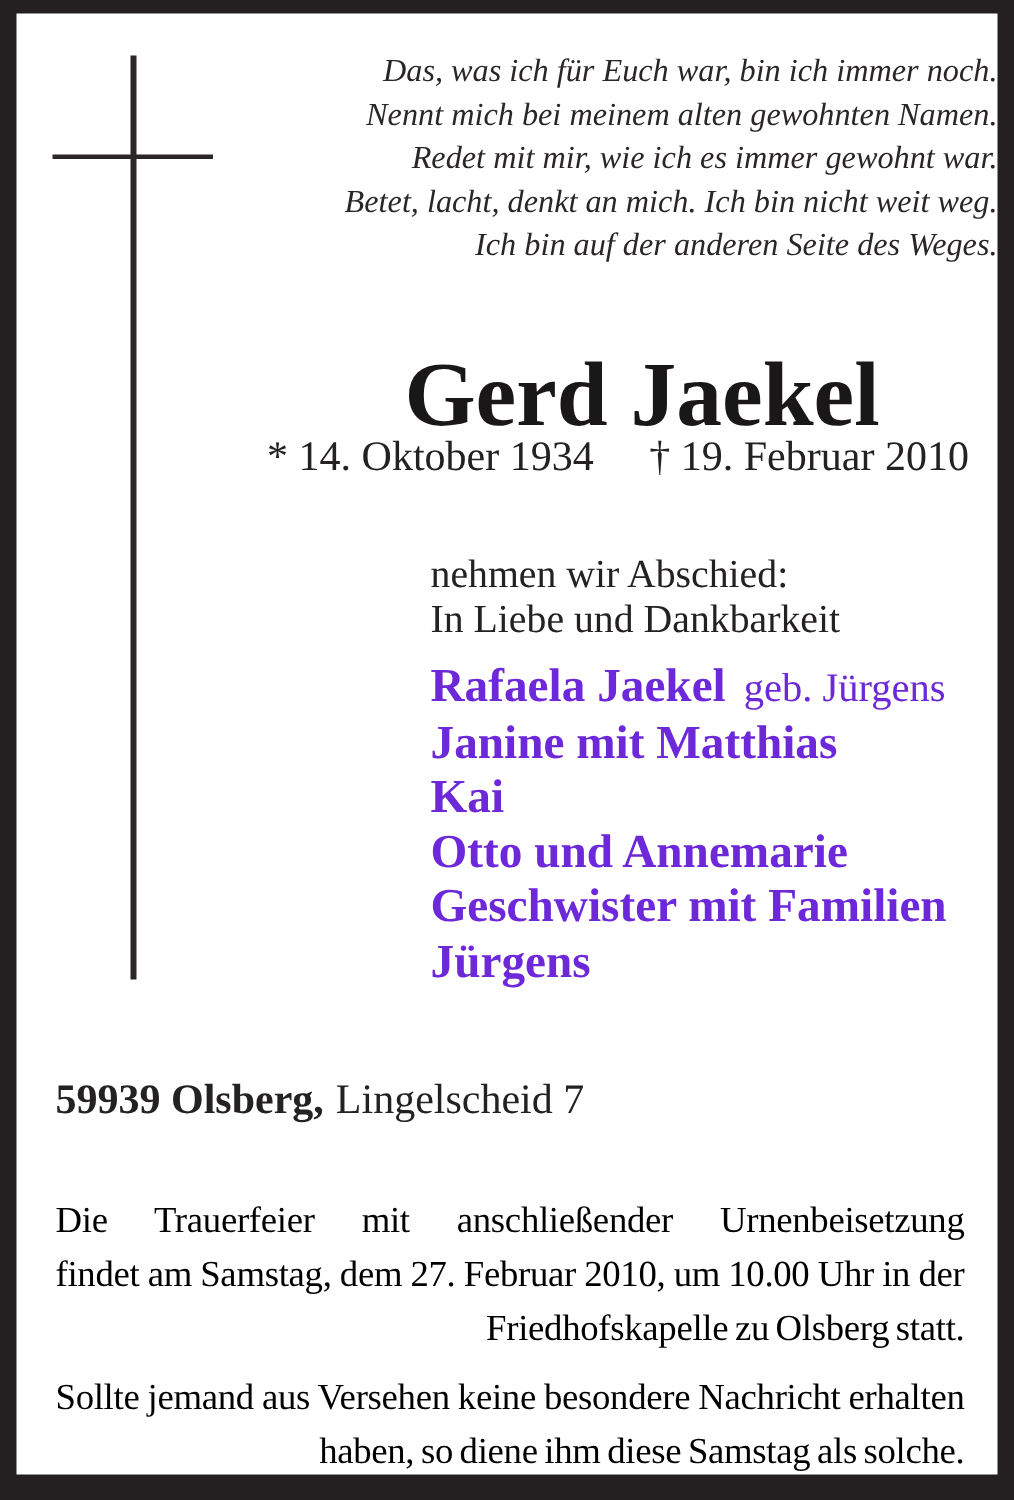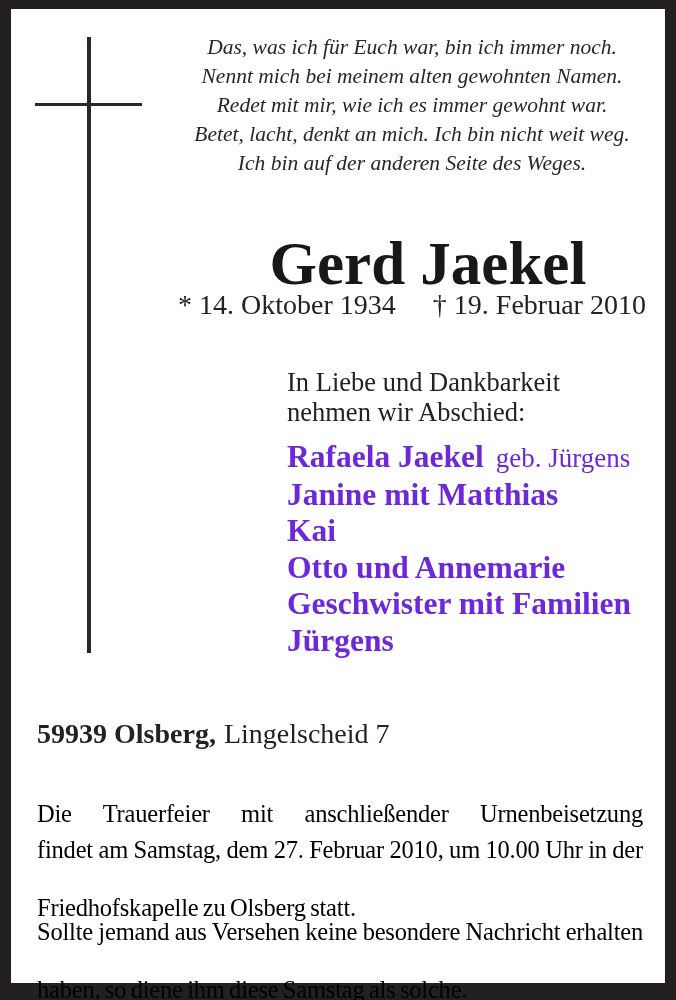"Das, was ich für Euch" .verse { text-align: center -> right }
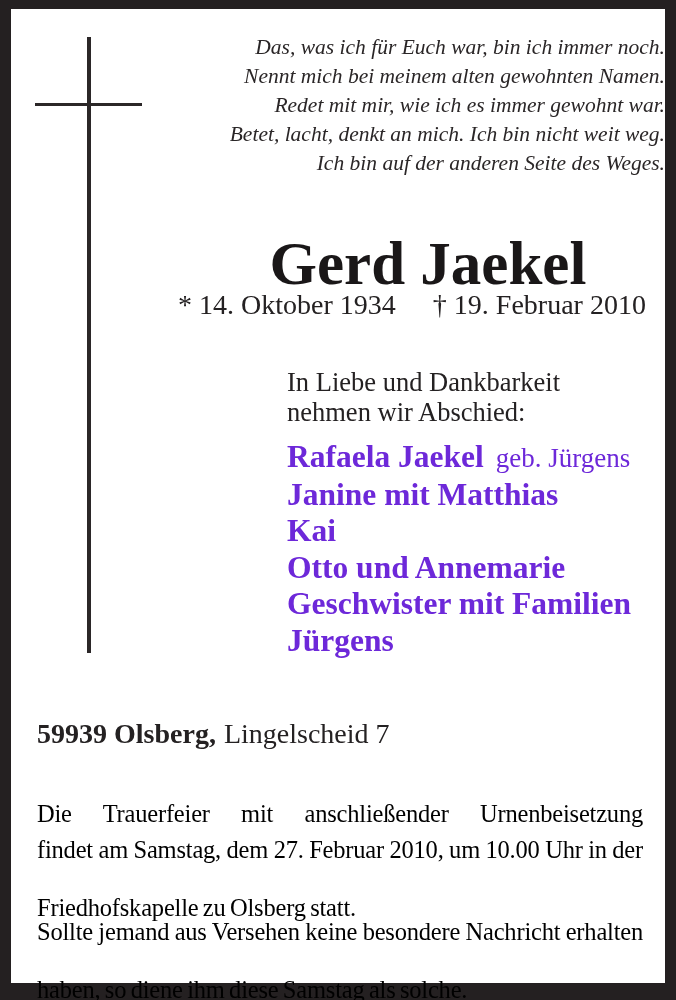"In Liebe und Dankbarkeit" div { order: before "nehmen wir Abschied:" -> after "nehmen wir Abschied:" }
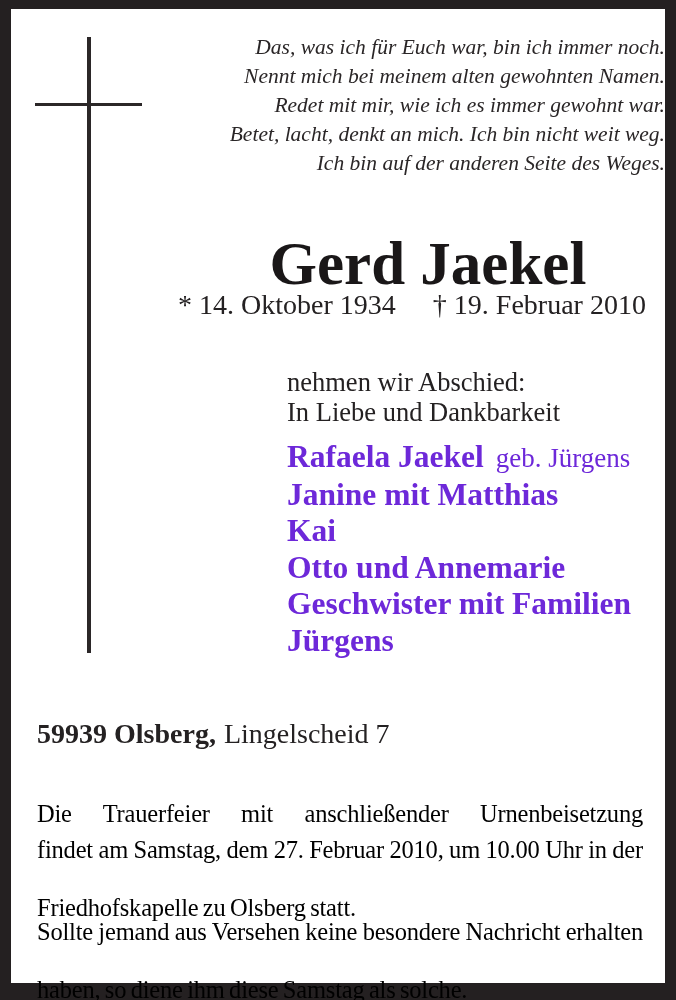"Friedhofskapelle zu Olsberg statt." .lline { margin-top: 22px -> none; text-align: left -> right }
